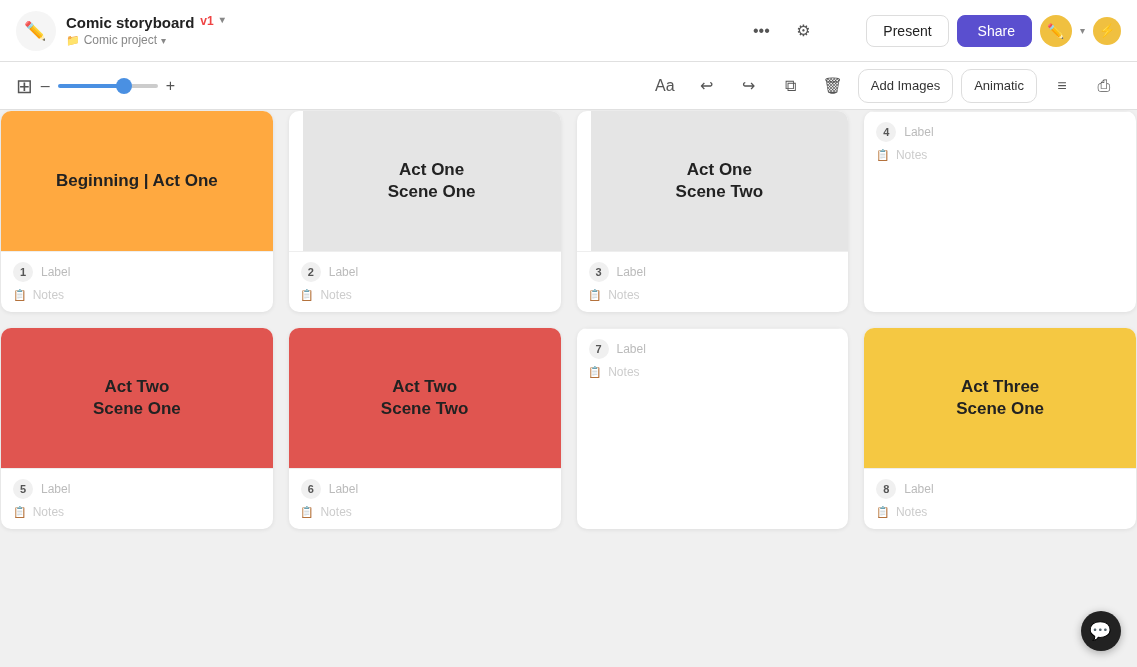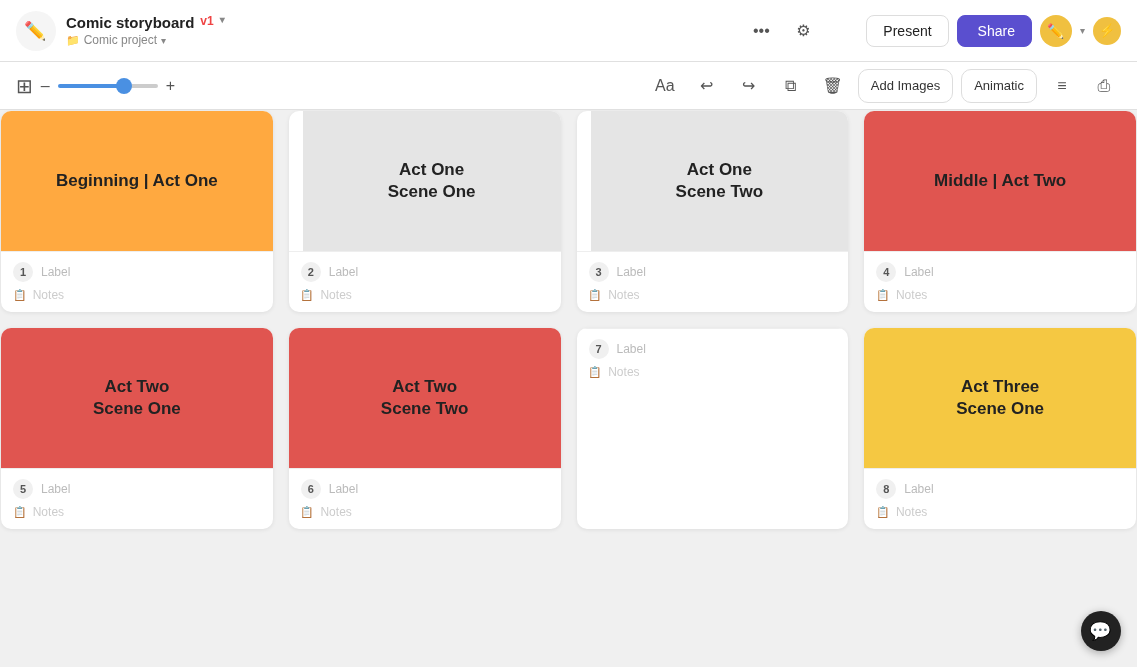"Middle | Act Two" div.card-image { html: <div> Middle | Act Two </div> -> none }
